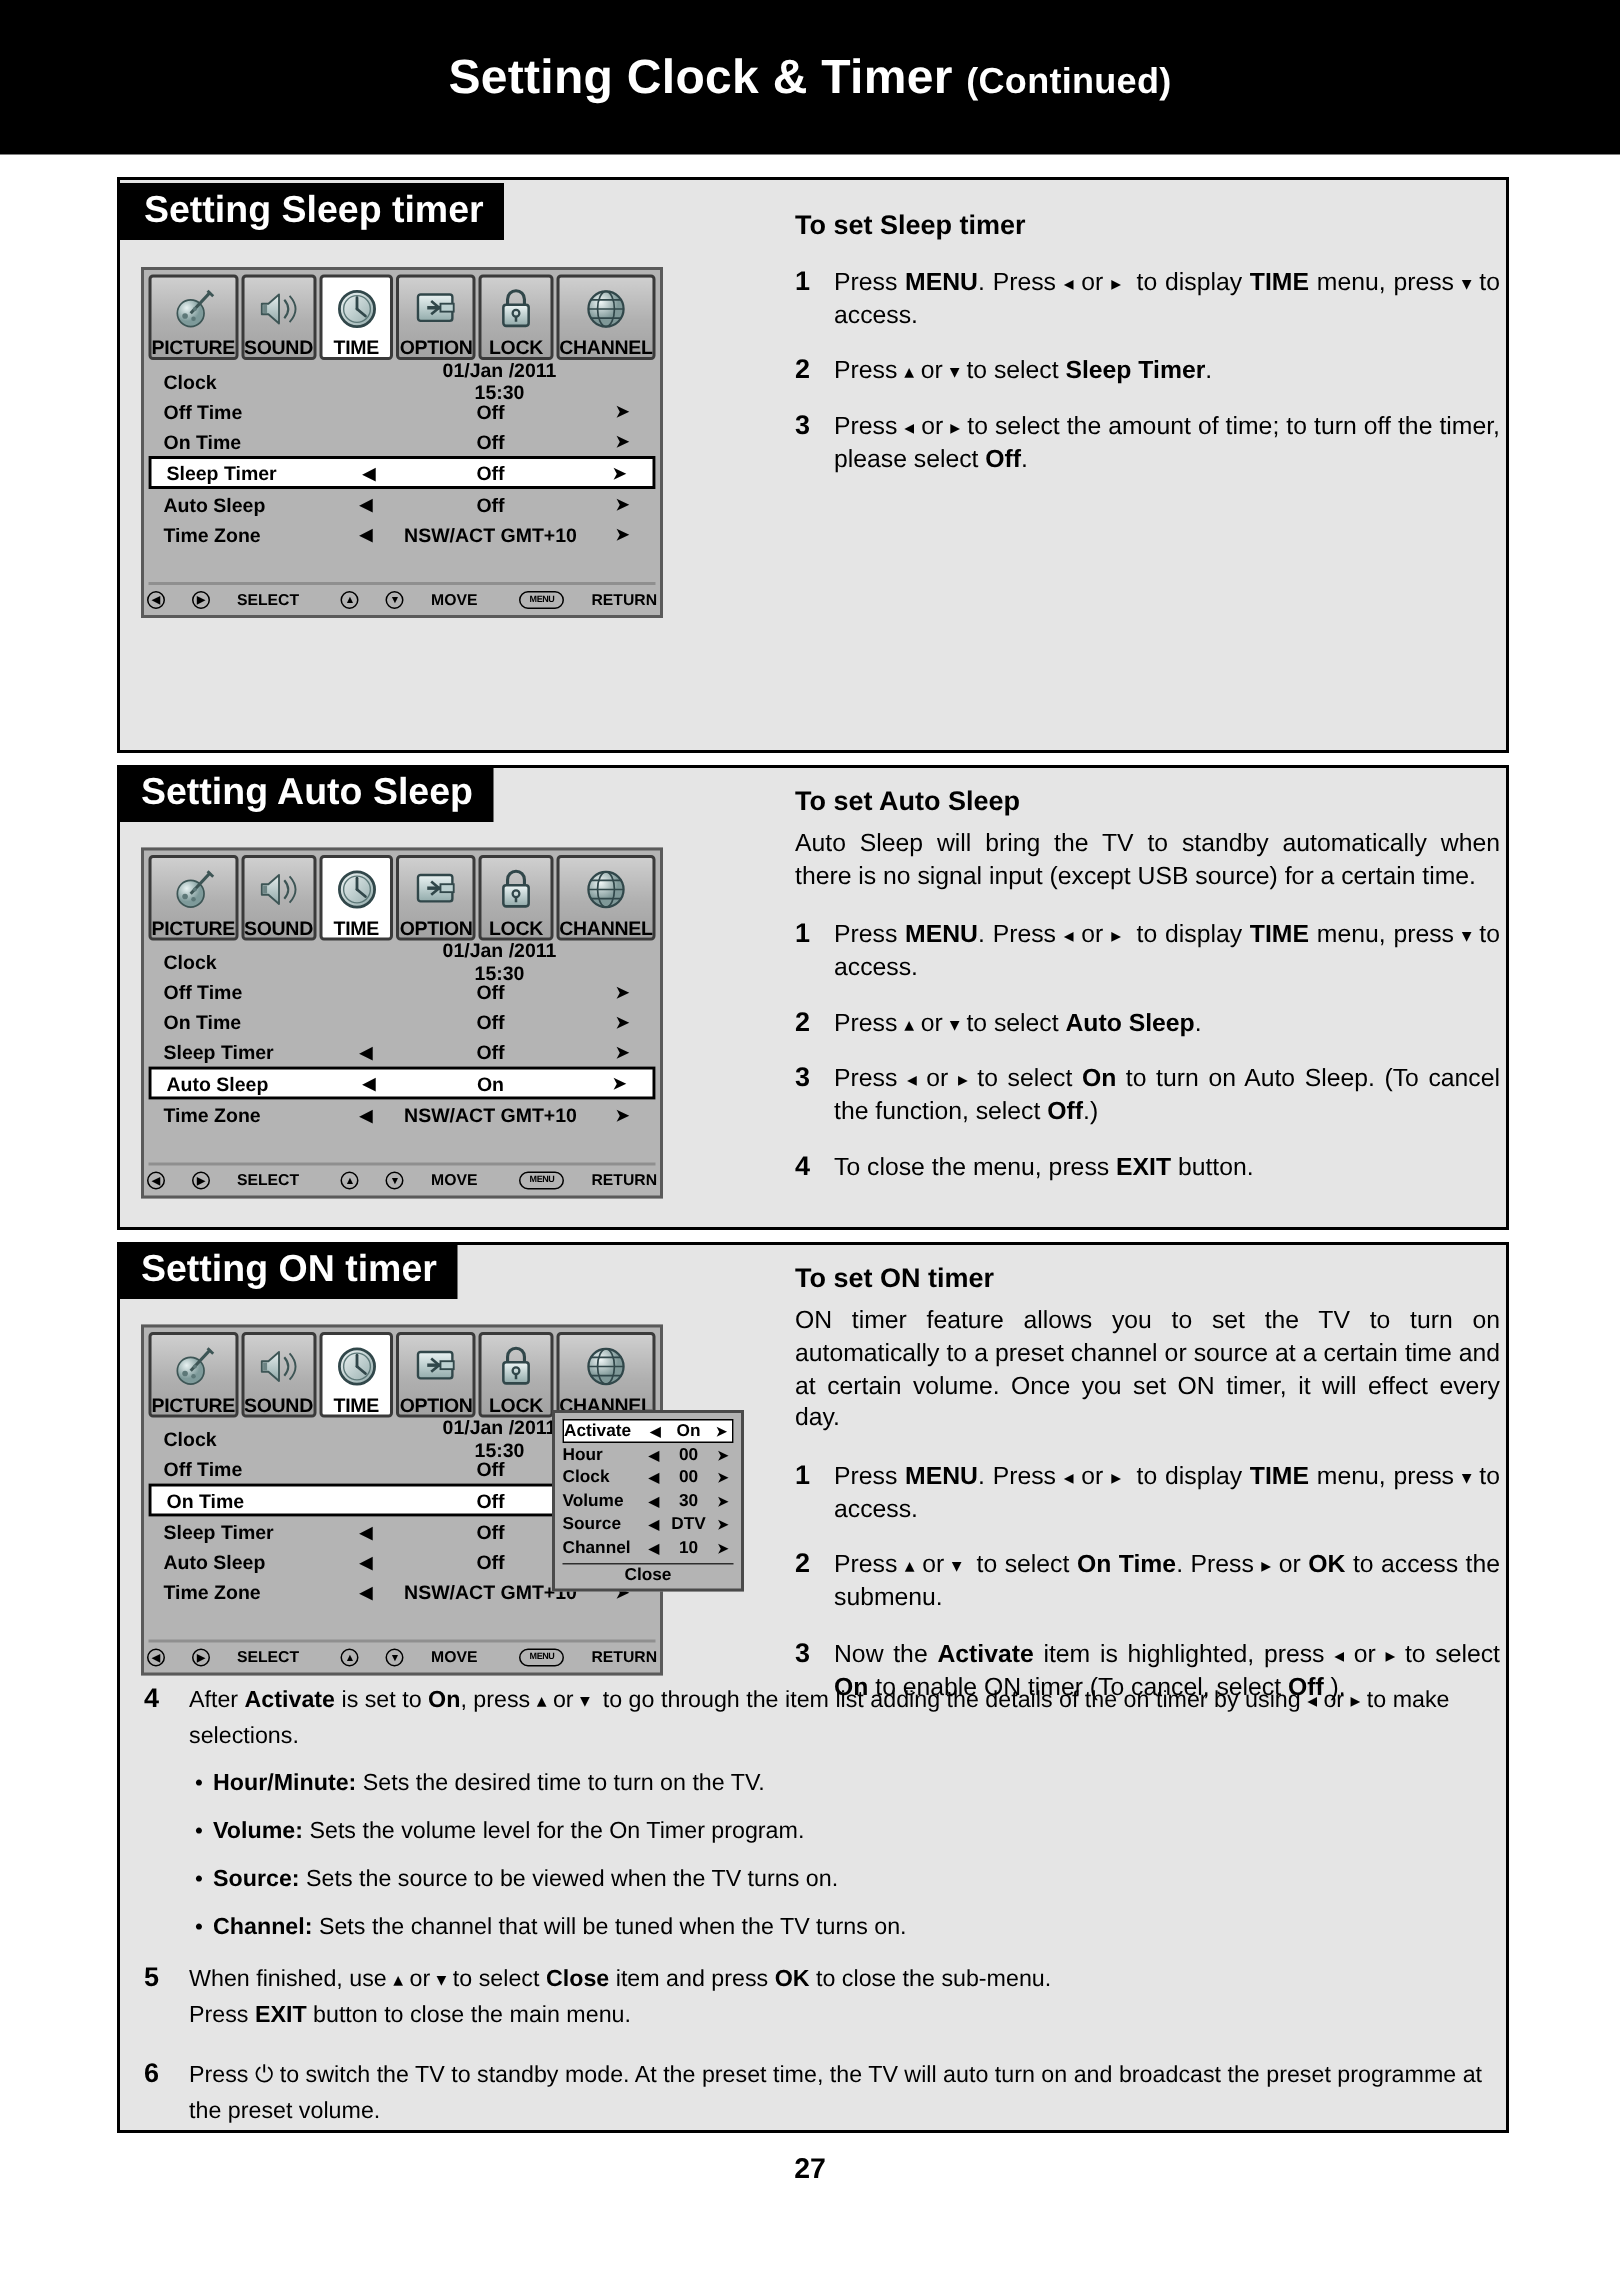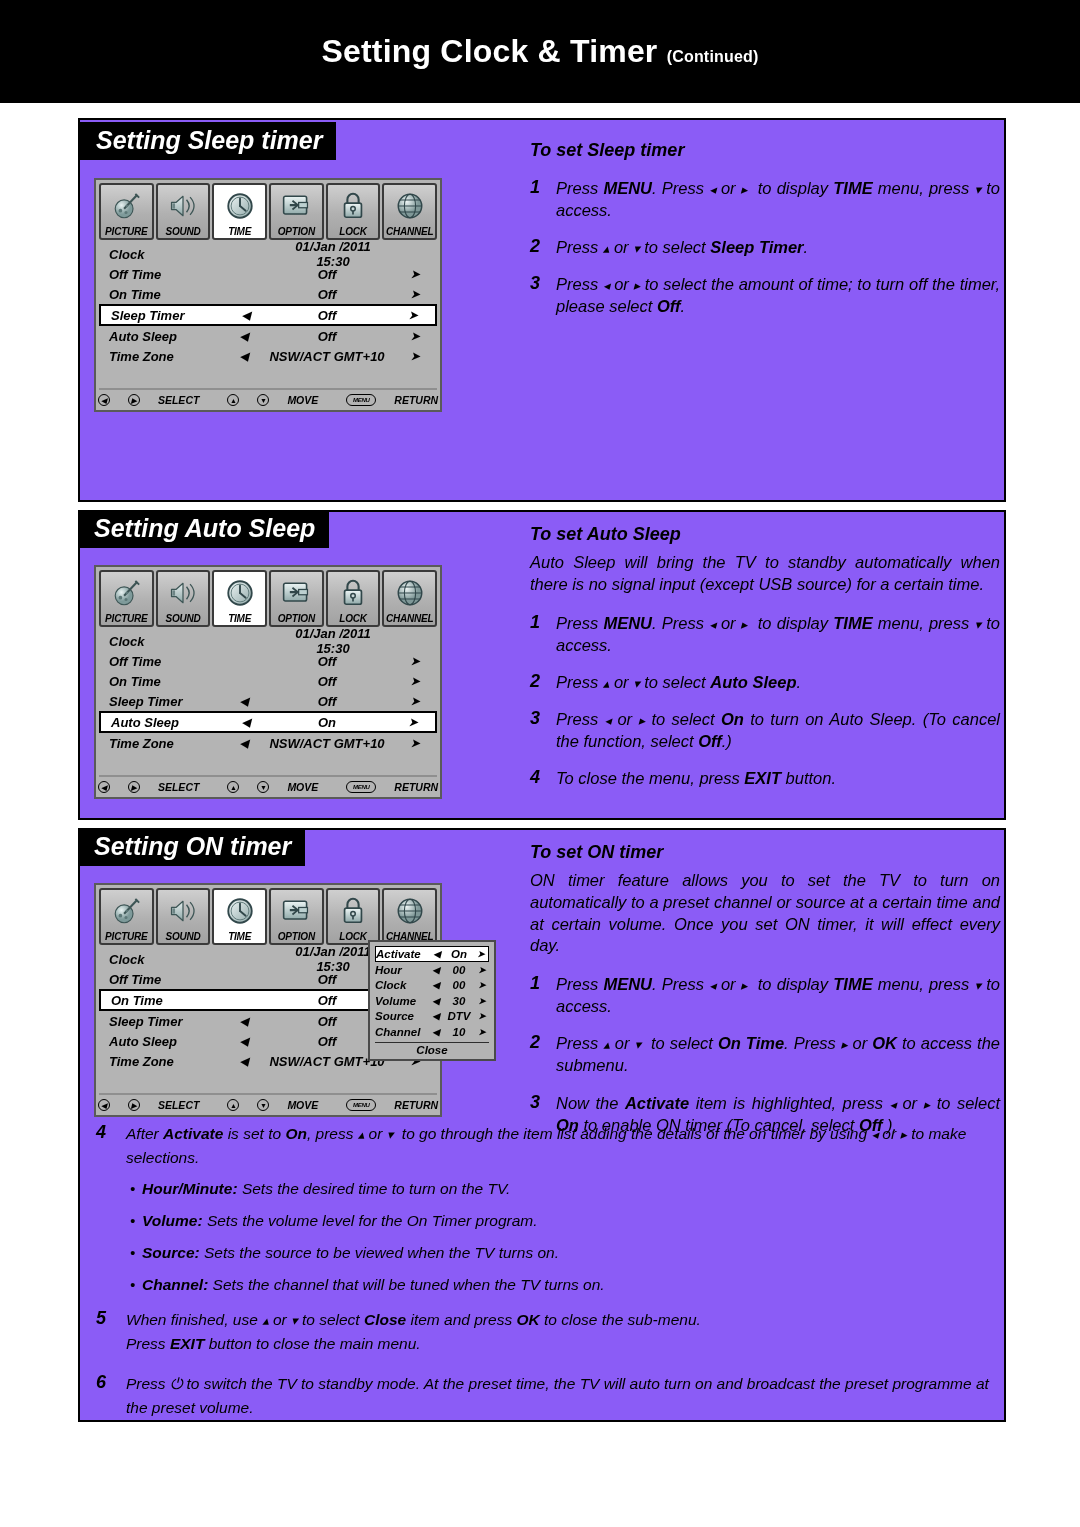"(Continued)" .hdr-title .cont { font-size: 16px -> 24px }
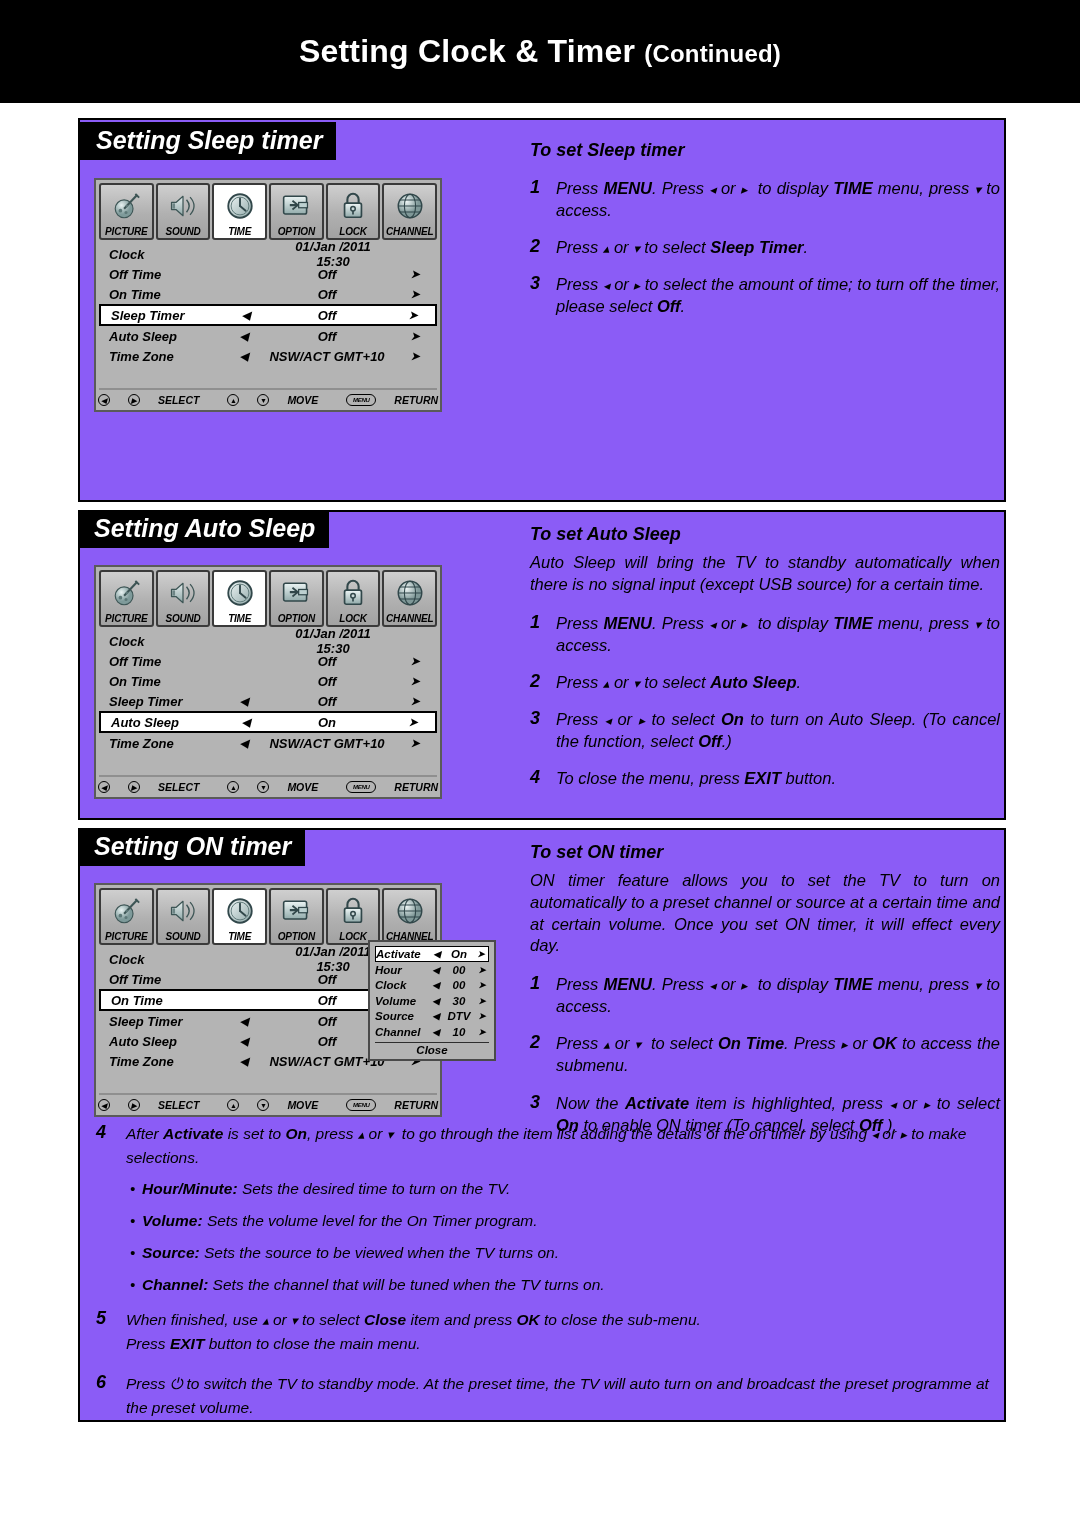"Setting Sleep timer" .box { background: #8b5cf6 -> #e5e5e5; font-style: italic -> none }
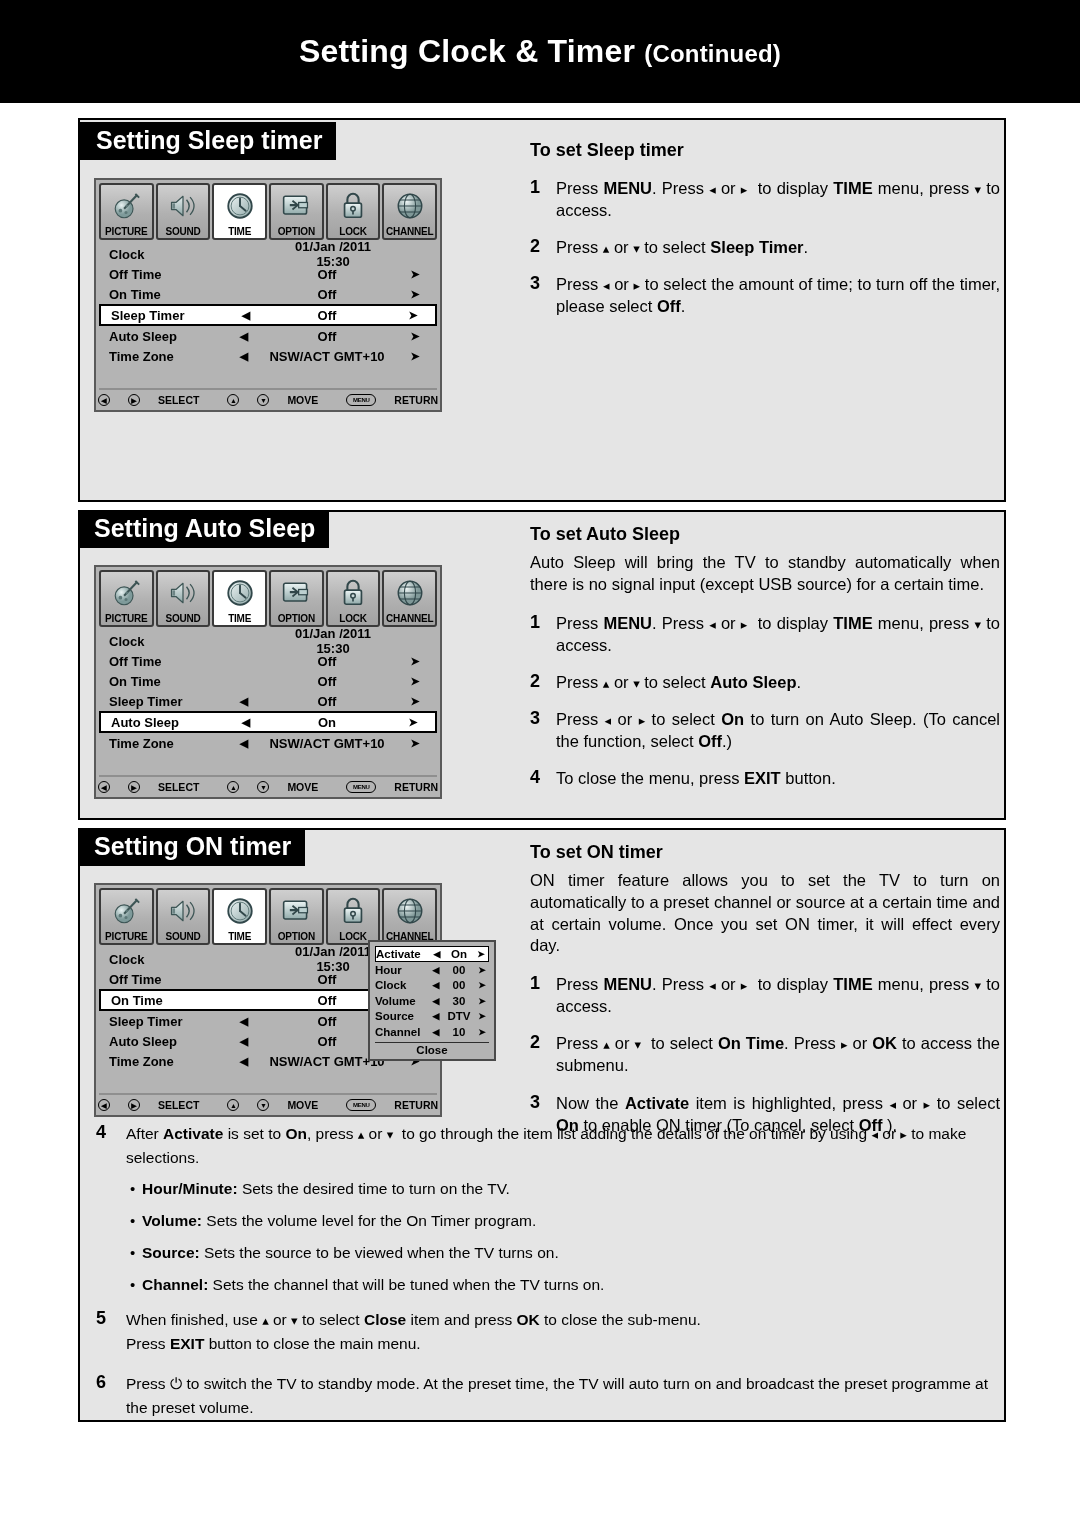"PICTURE" .osd-icon .lbl { font-size: 10px -> 13px }
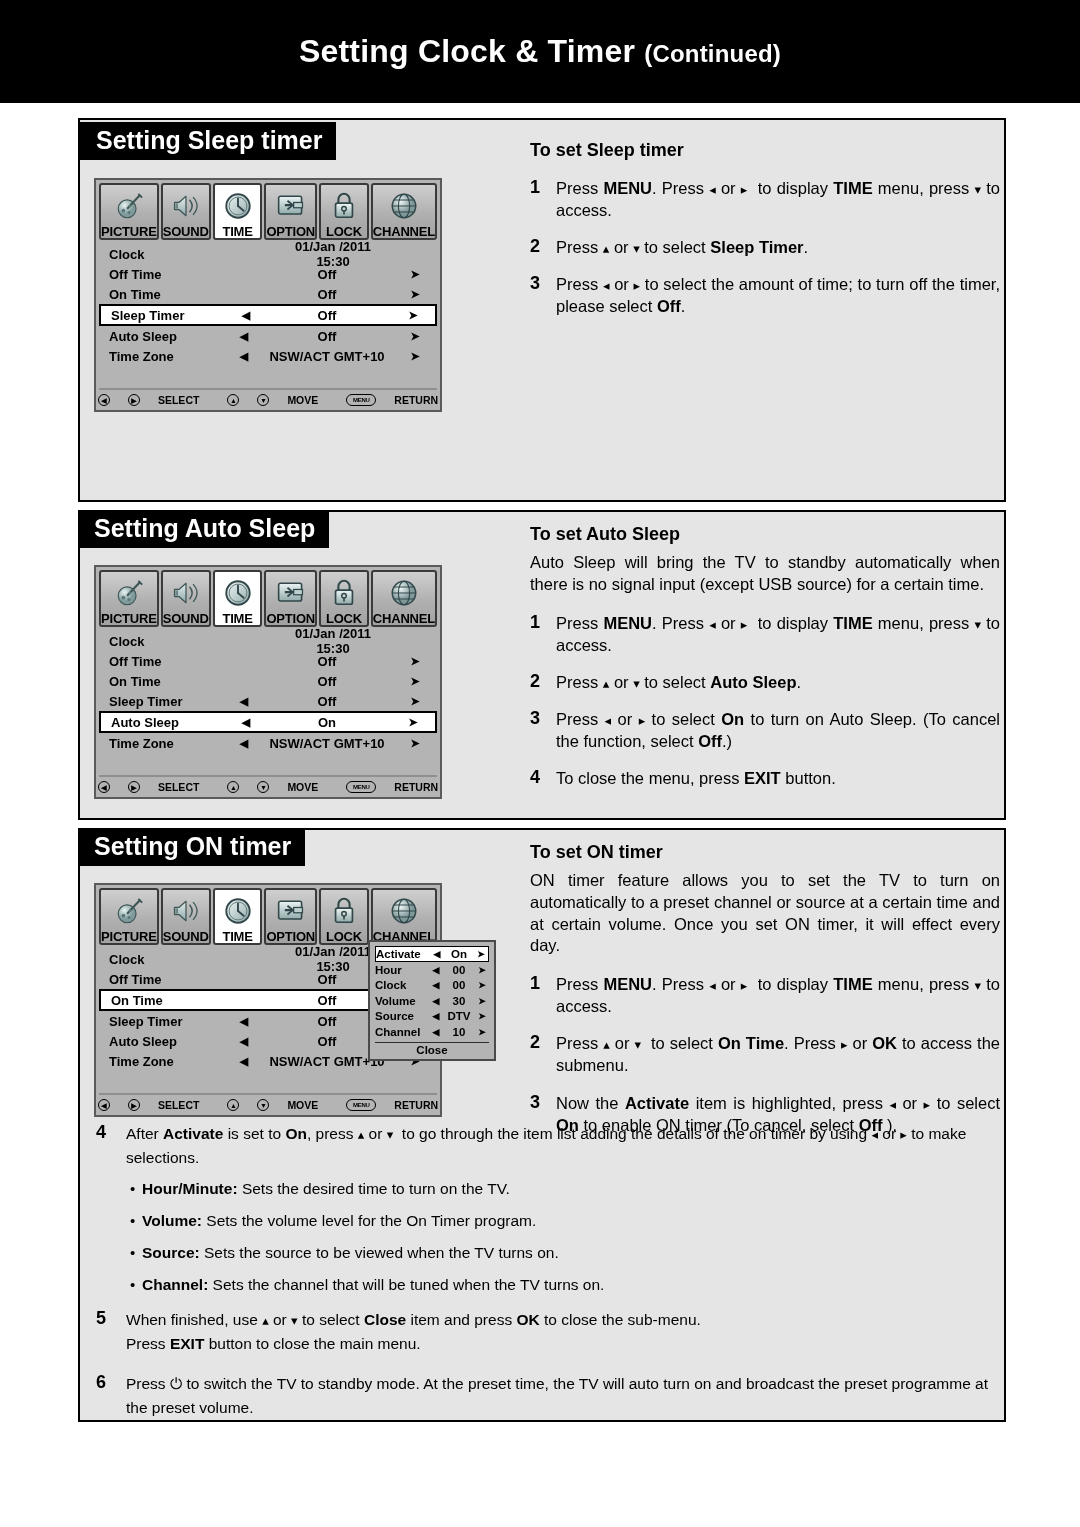"27" div.pgnum { html: none -> <div>27</div> }
